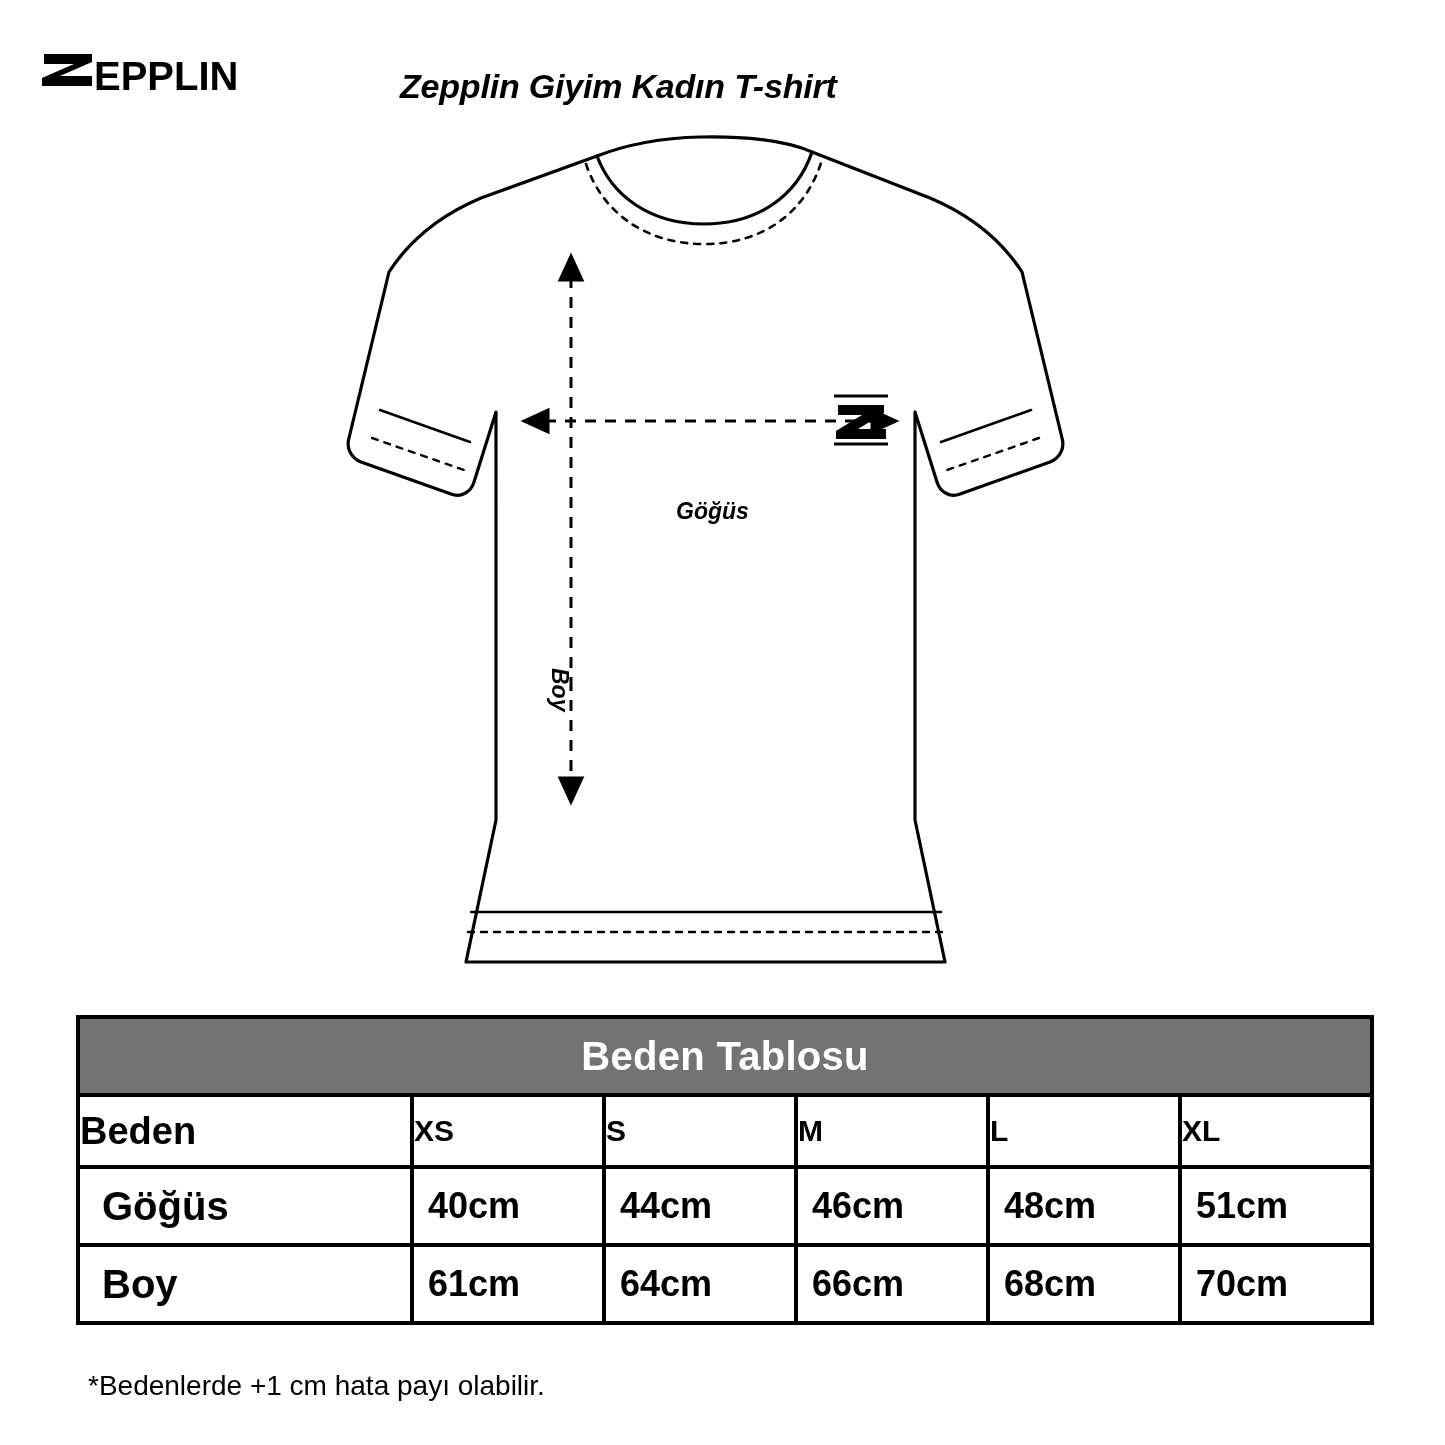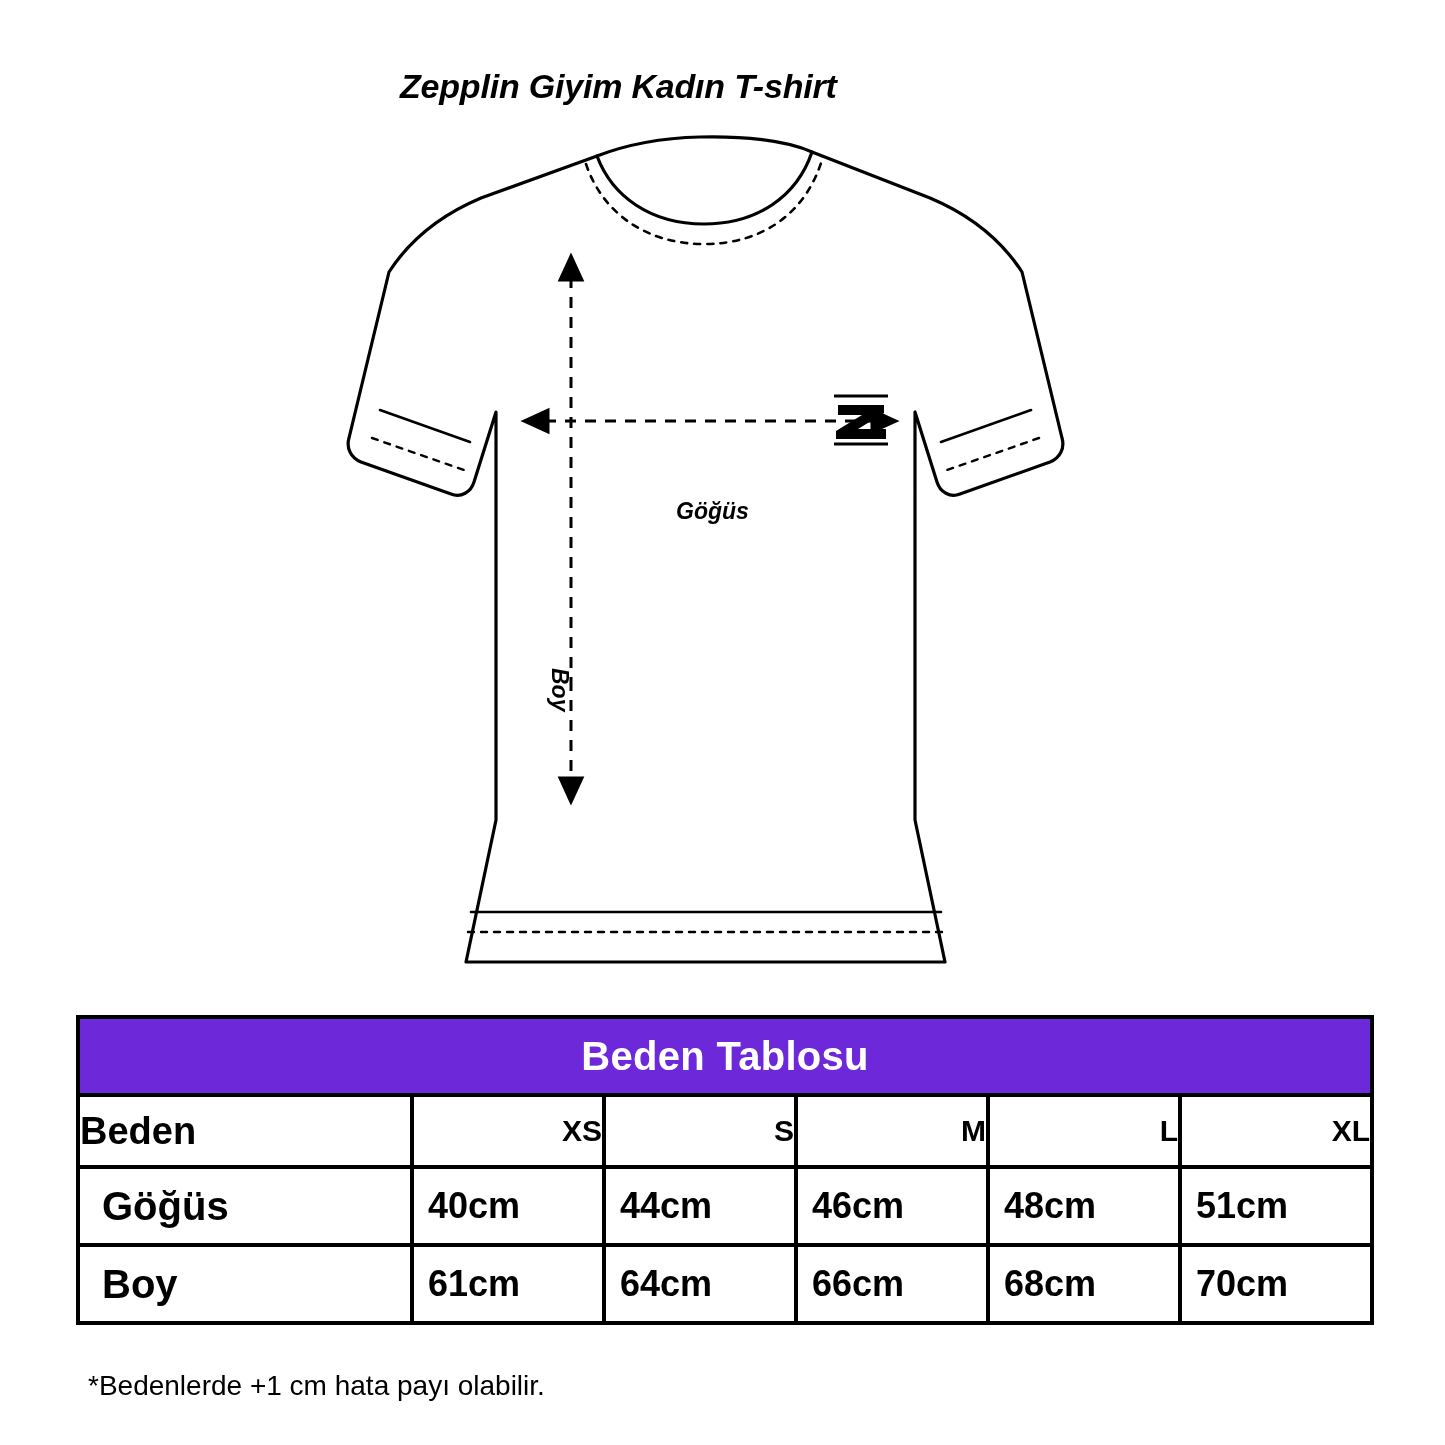"EPPLIN" div.brand-logo { html: none -> <div> <svg> <g> <path></path> <path></path> </g> <text>EPPLIN</text> </svg> </div> }
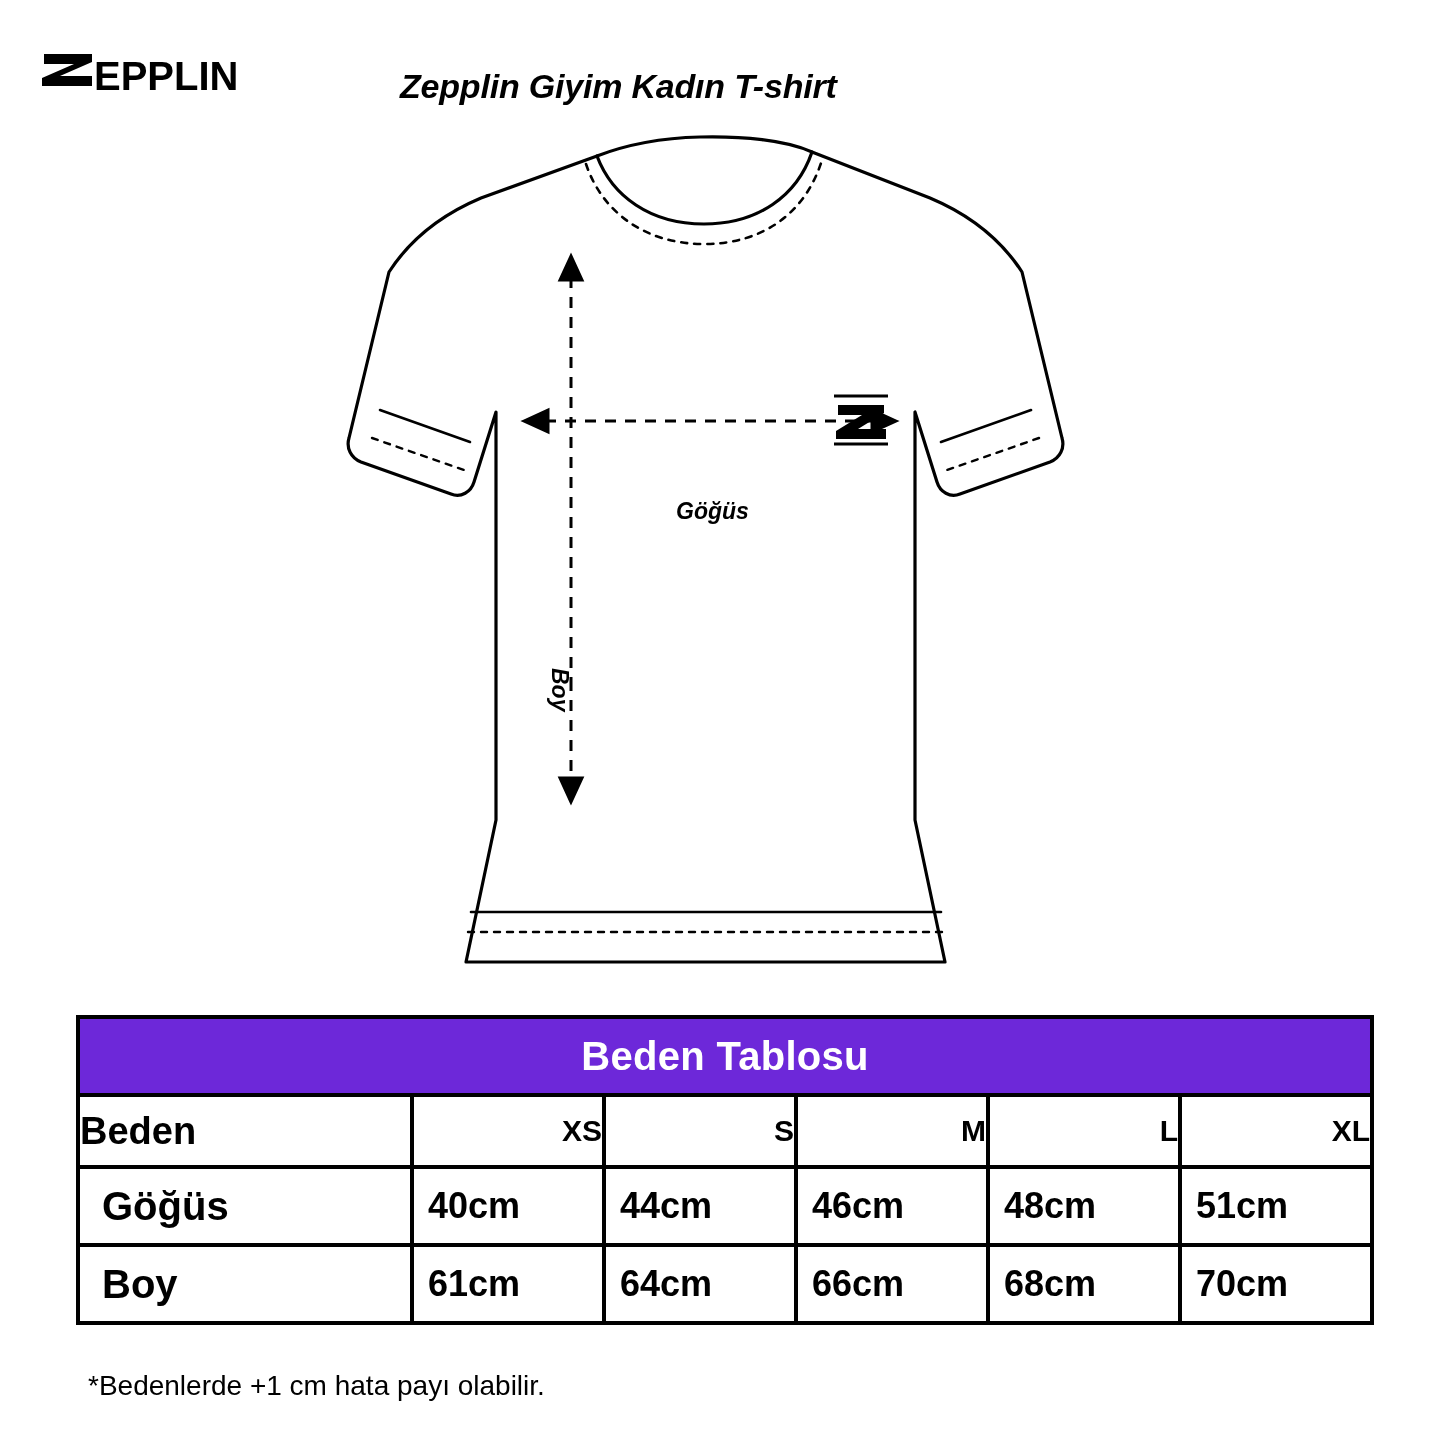"Beden Tablosu" .tbl-title { background: #6d28d9 -> #737373 }
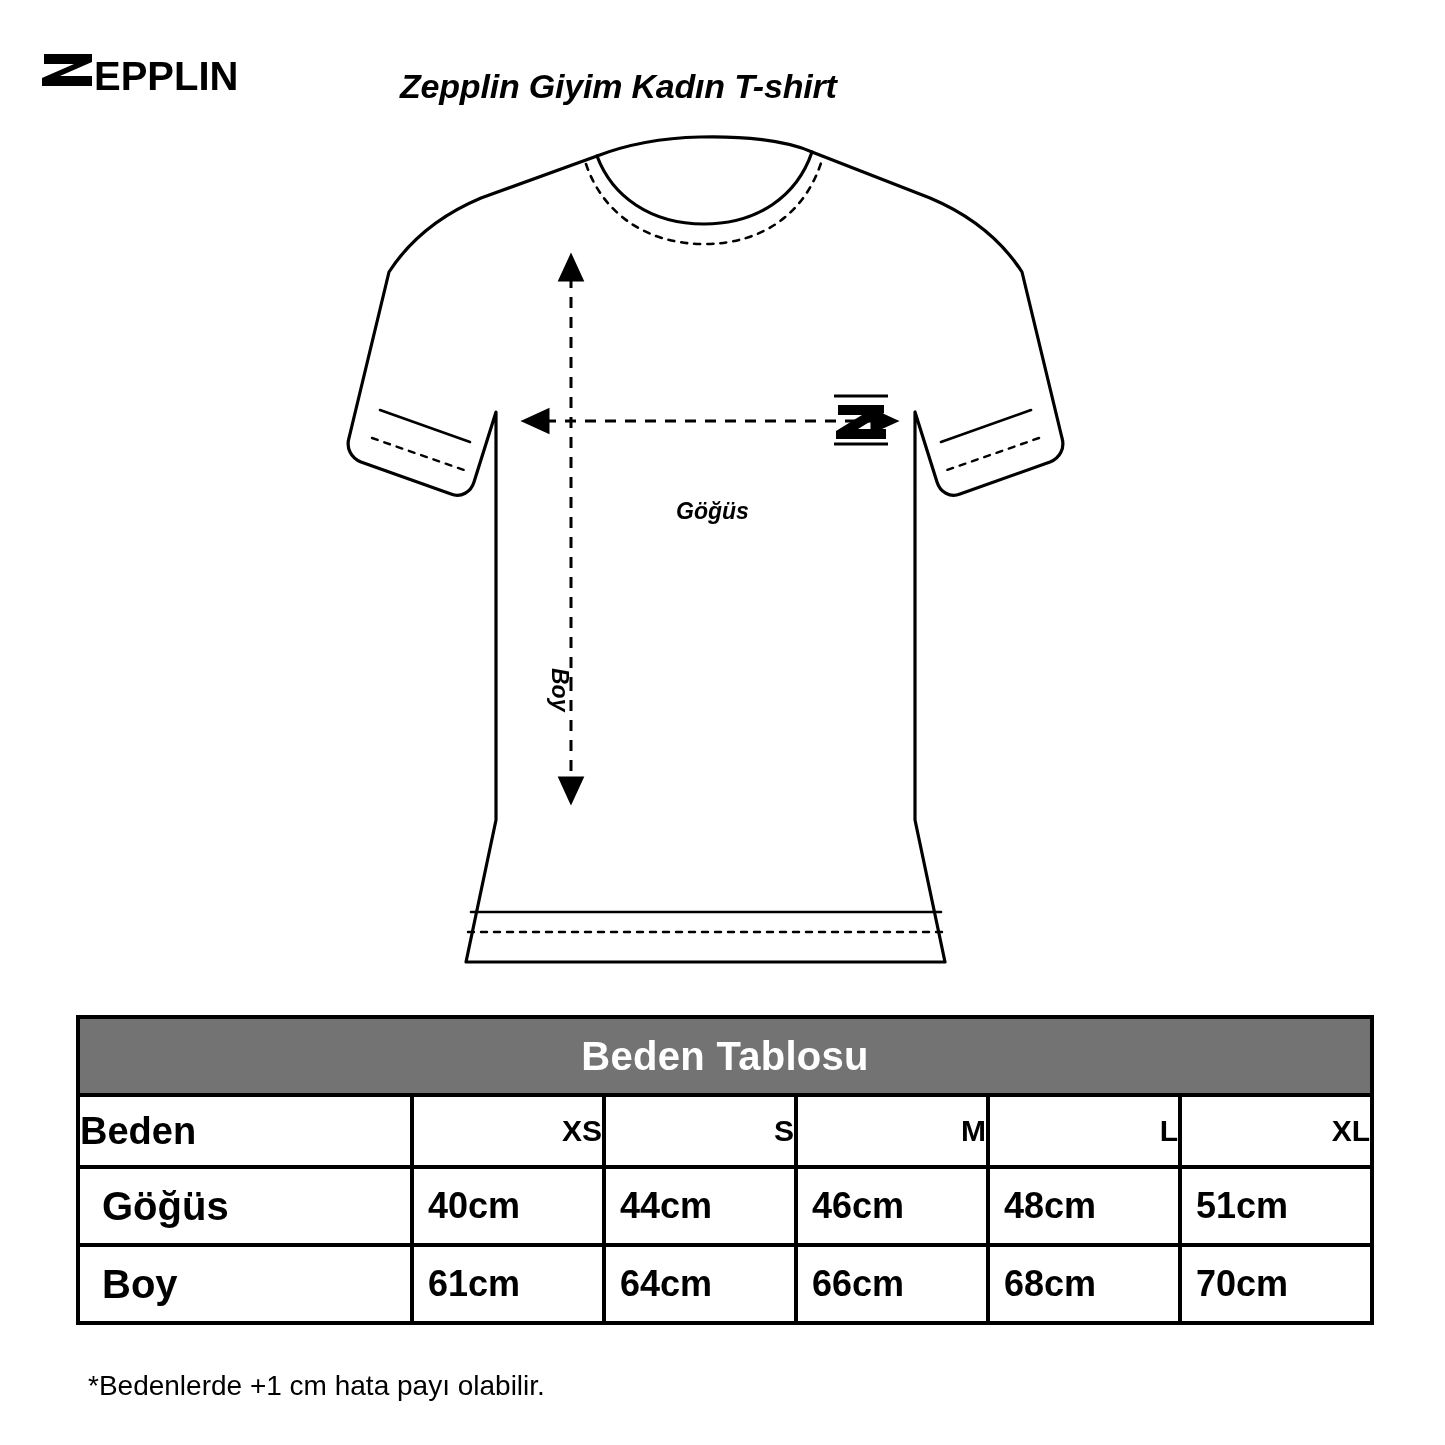"XS" .row-head td.sizecol { text-align: right -> left }
